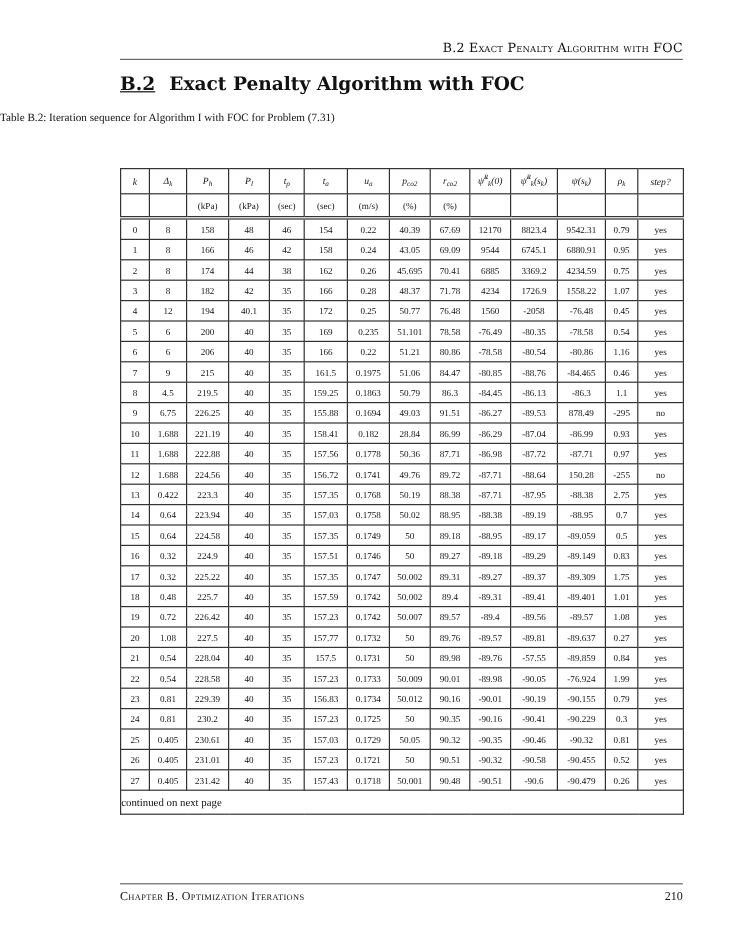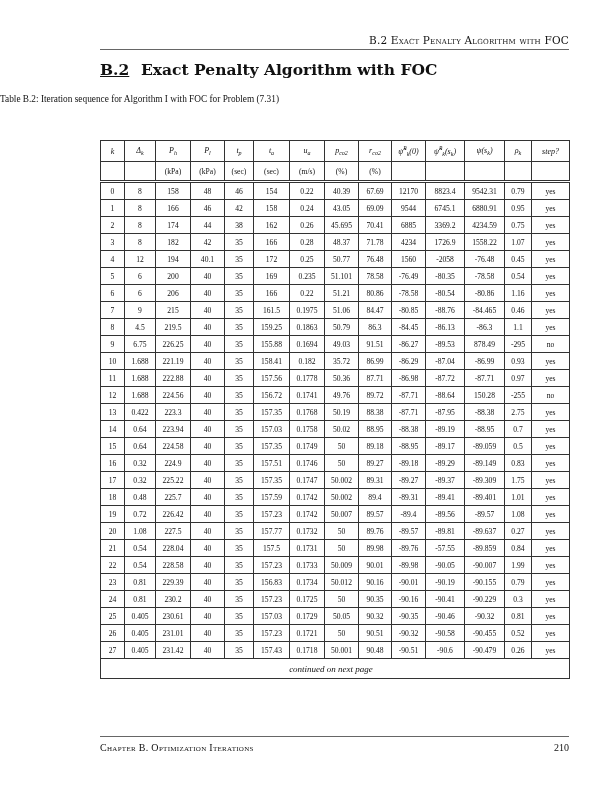"35.72" td { text: 35.72 -> 28.84 }
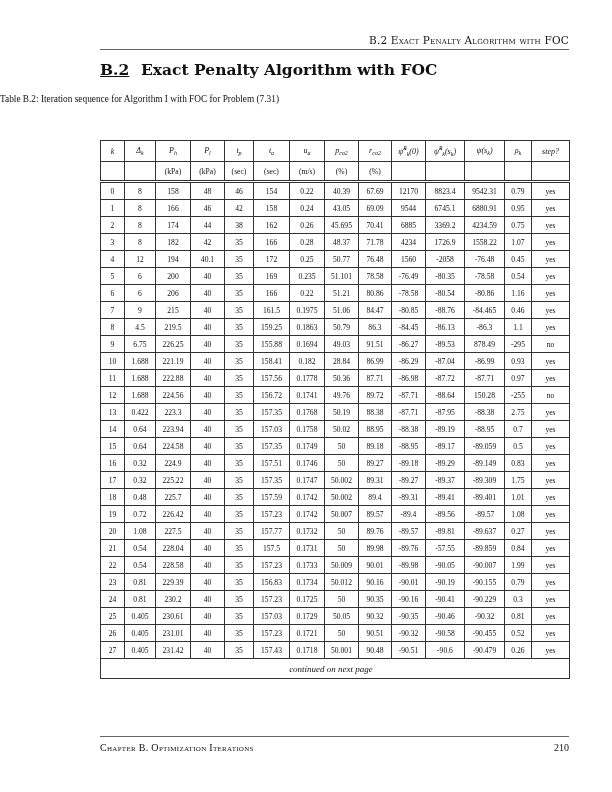"-90.007" td { text: -90.007 -> -76.924 }
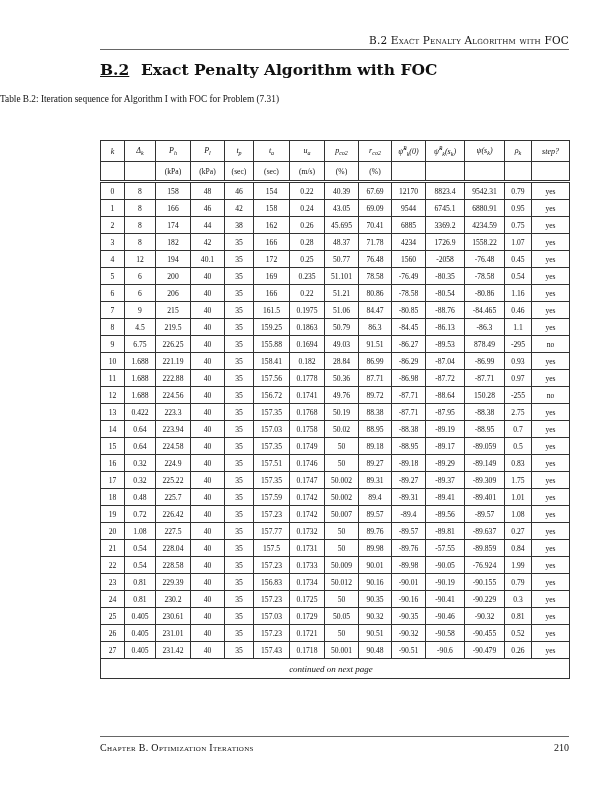"continued on next page" table.iter td.cont { font-style: italic -> none; text-align: center -> left }
